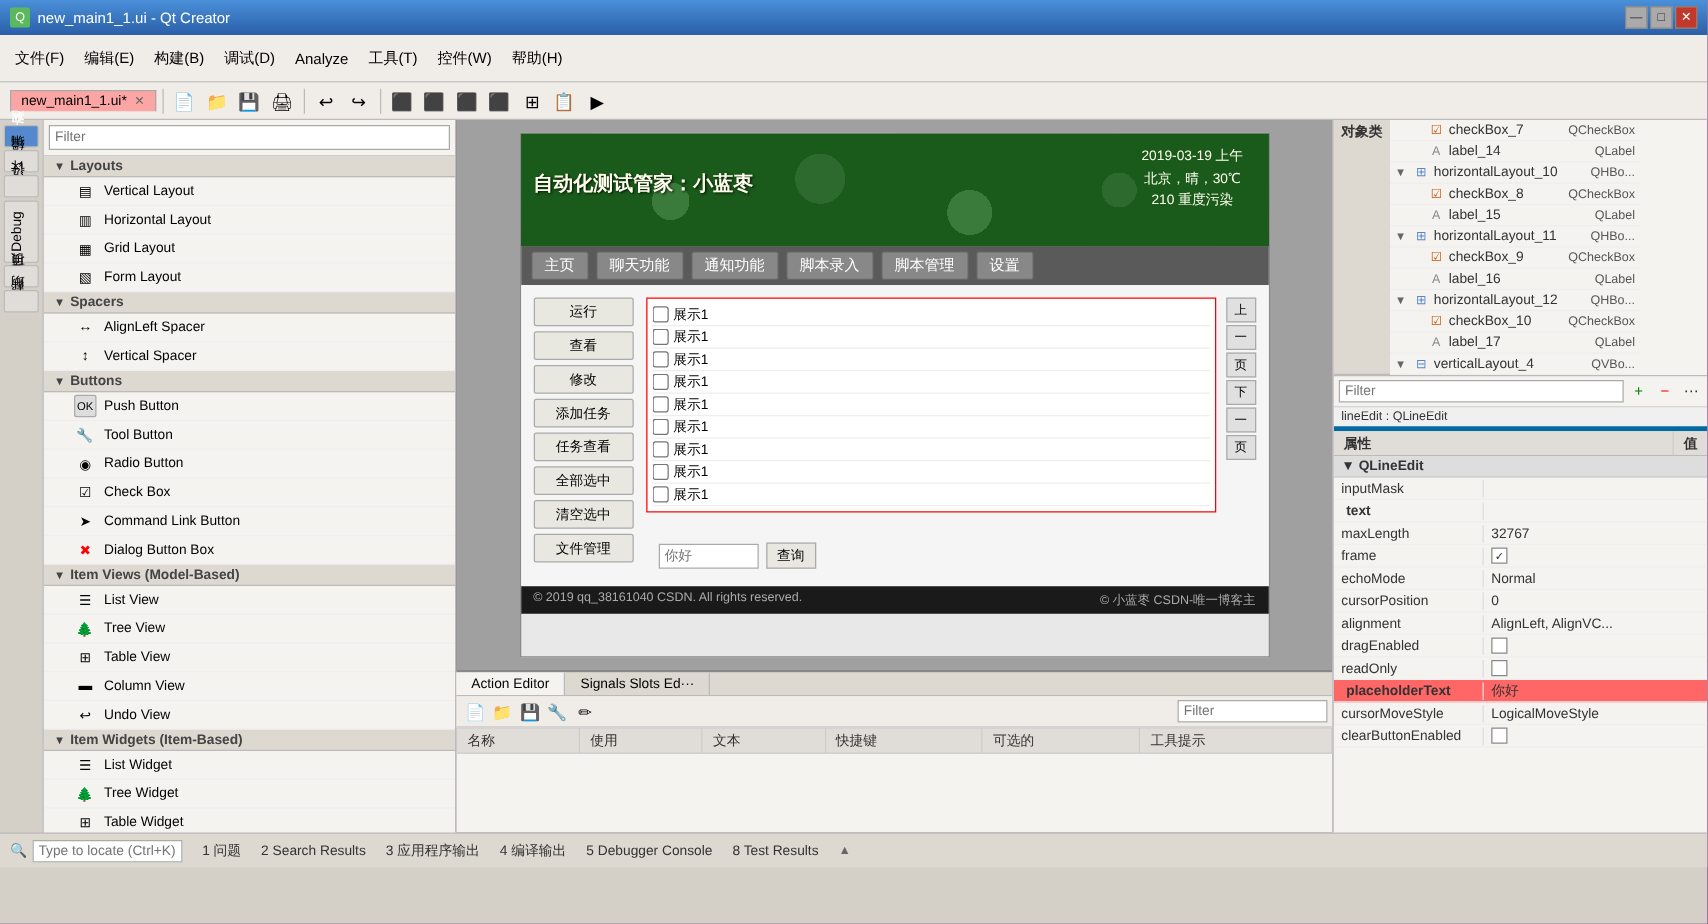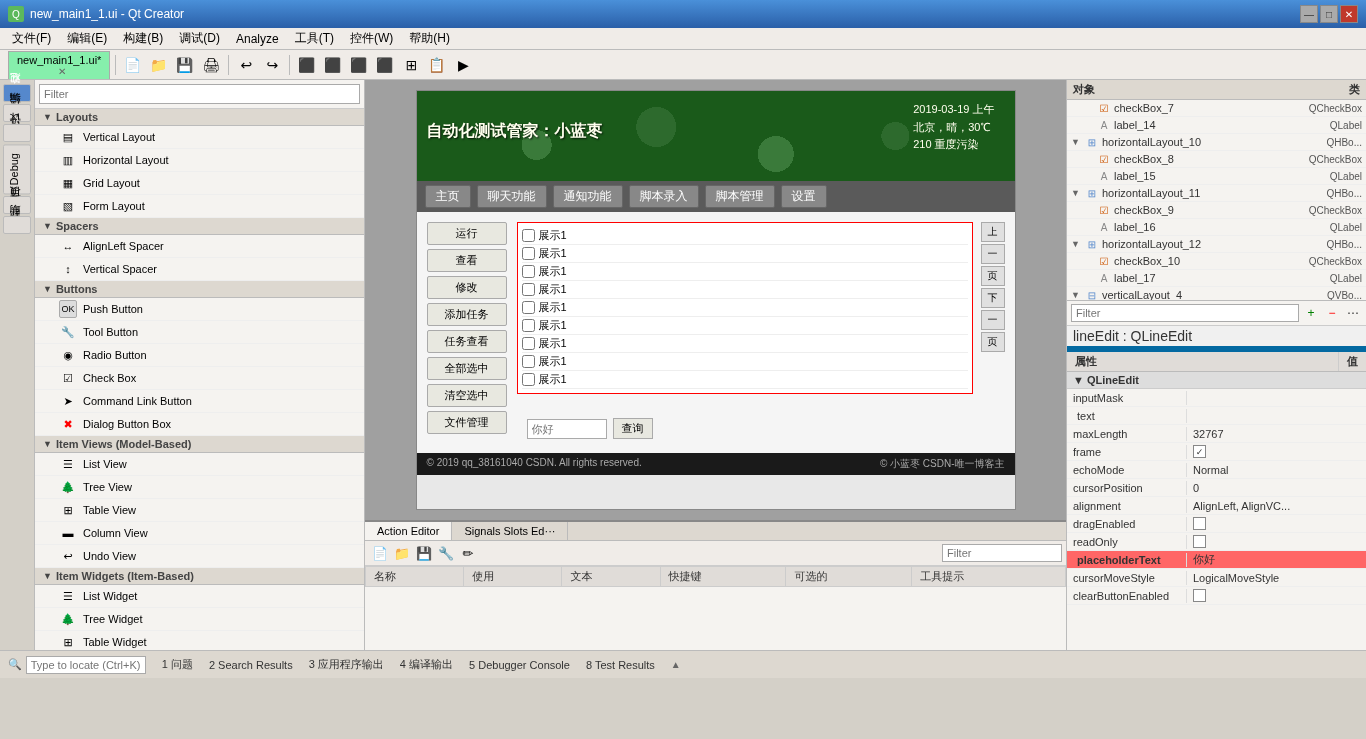"文件(F)" #menubar { height: 22px -> 38px }
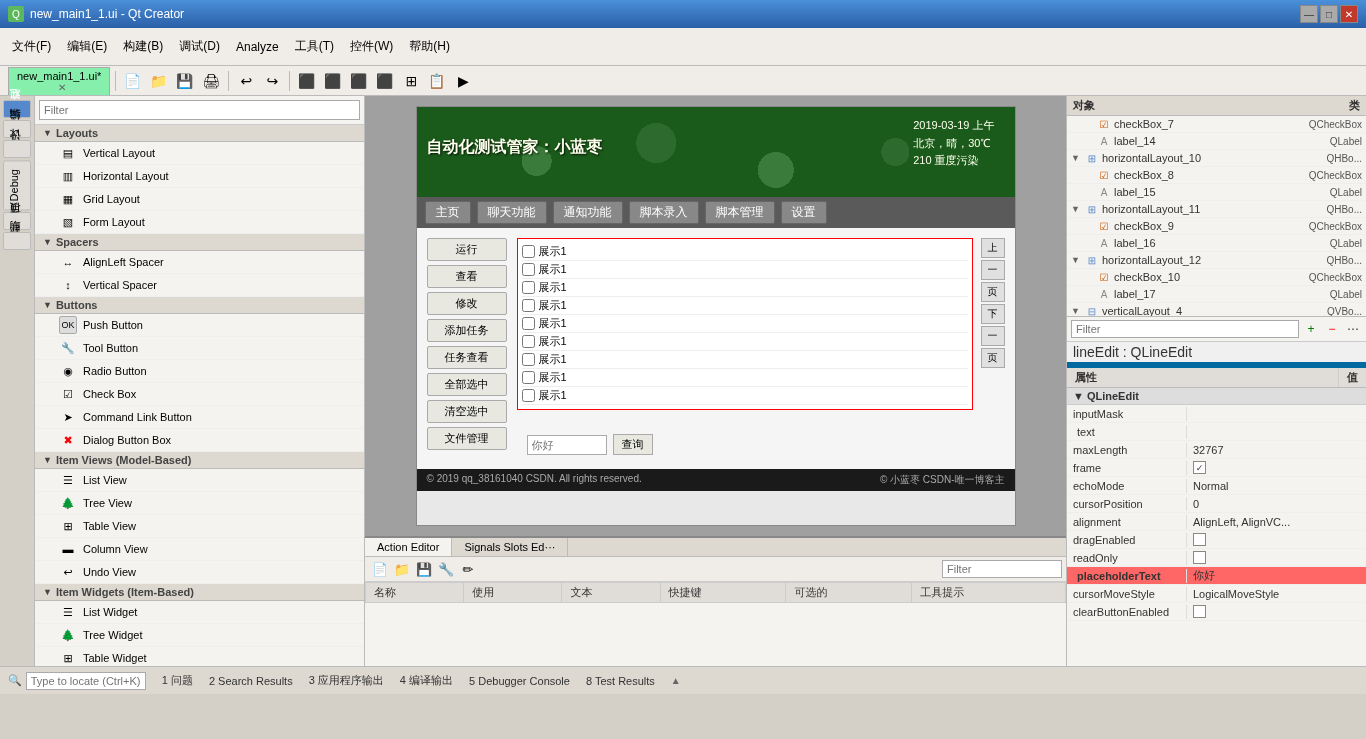"new_main1_1.ui*" .tab-file.active { background: #86efac -> #fca5a5; flex-direction: column -> none }
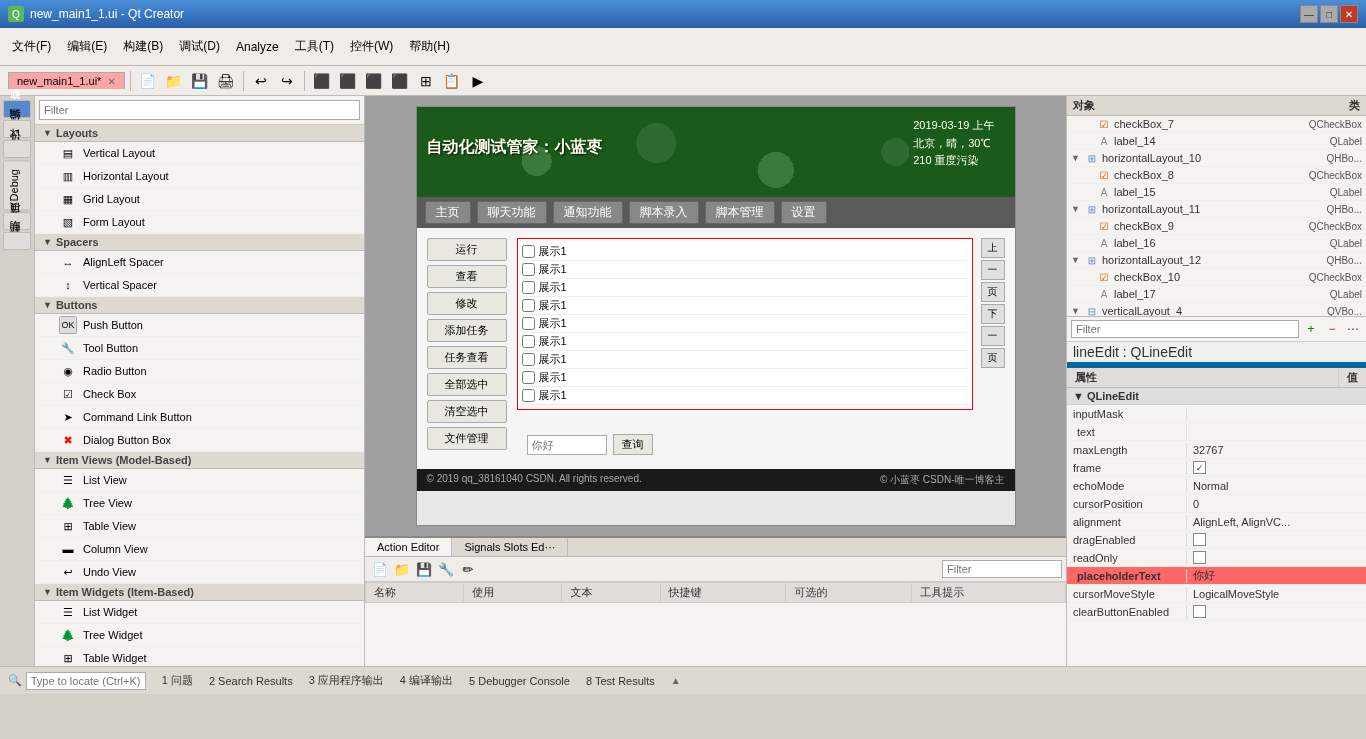"对象" div { flex-direction: column -> row }
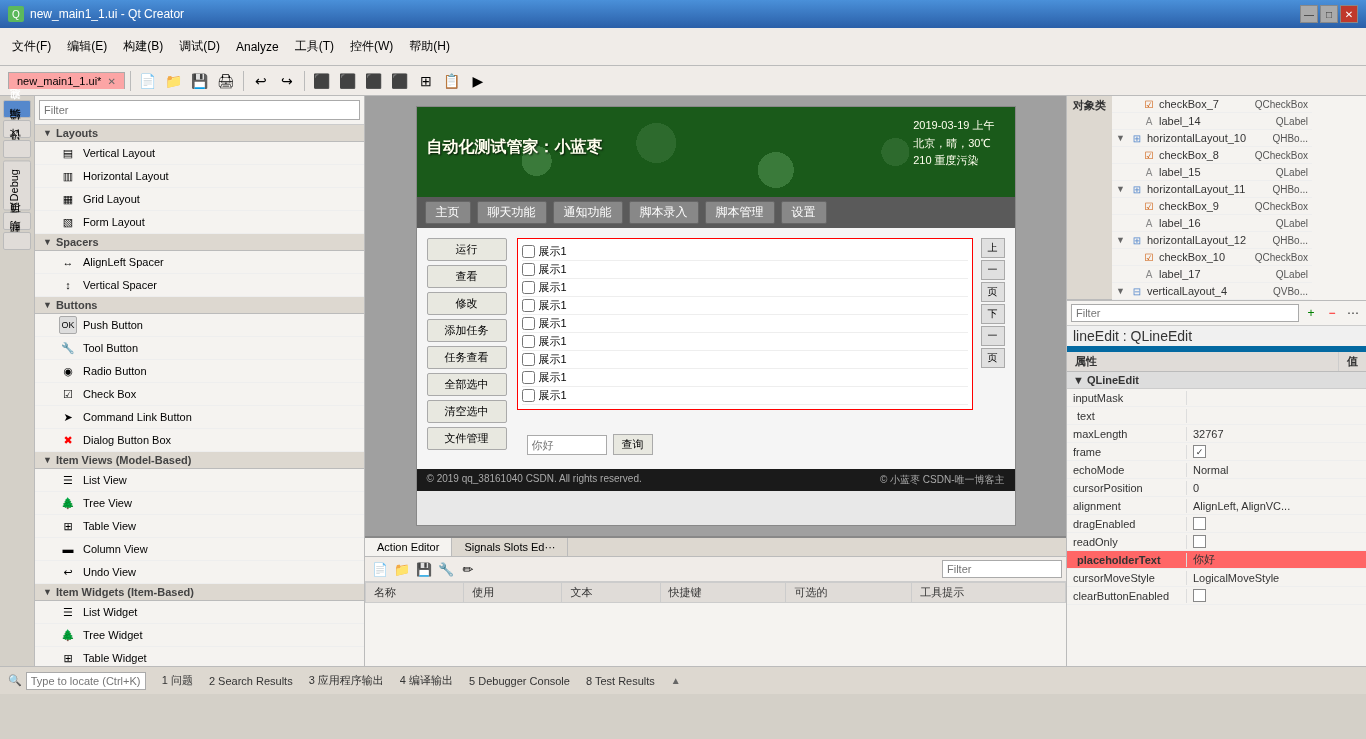"2019-03-19 上午" .header-right-info { text-align: left -> center }
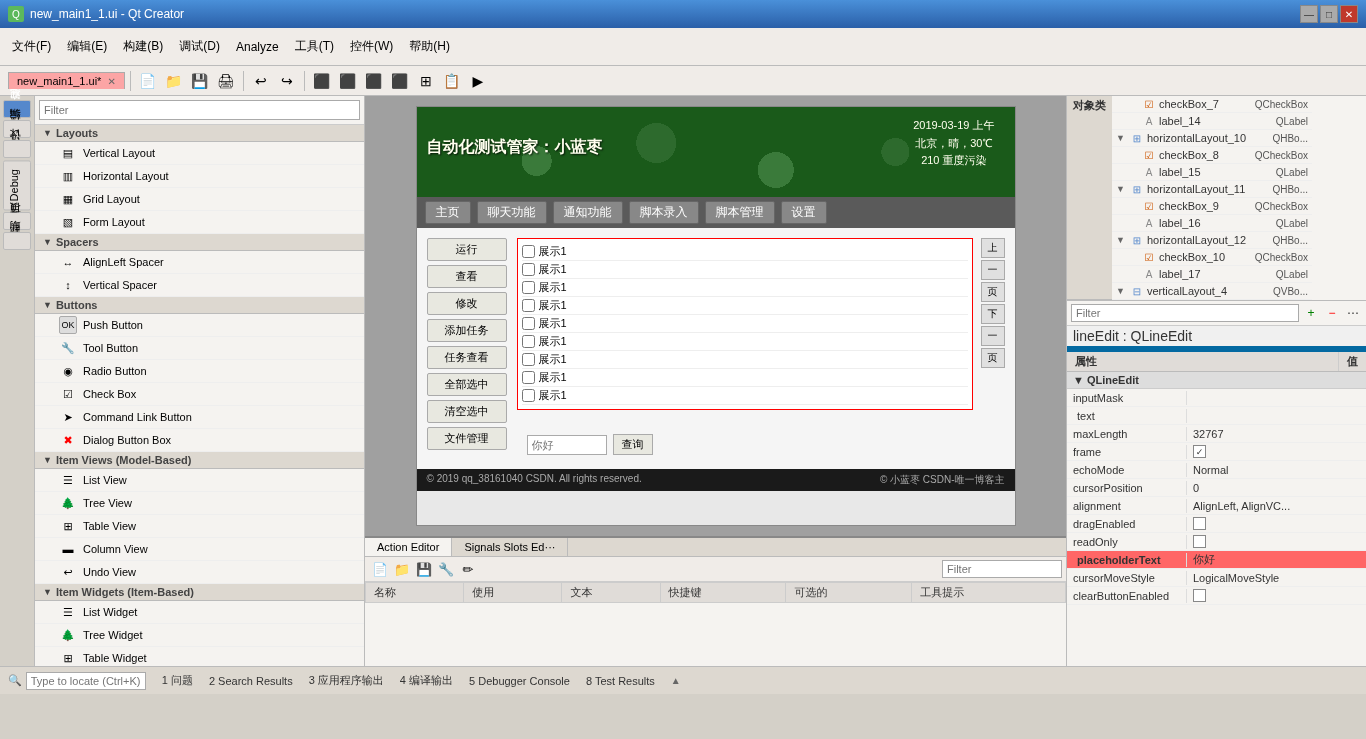"lineEdit : QLineEdit" .props-obj-label { border-bottom: 6px solid #0369a1 -> 4px solid #0369a1; font-size: 14px -> 10px }
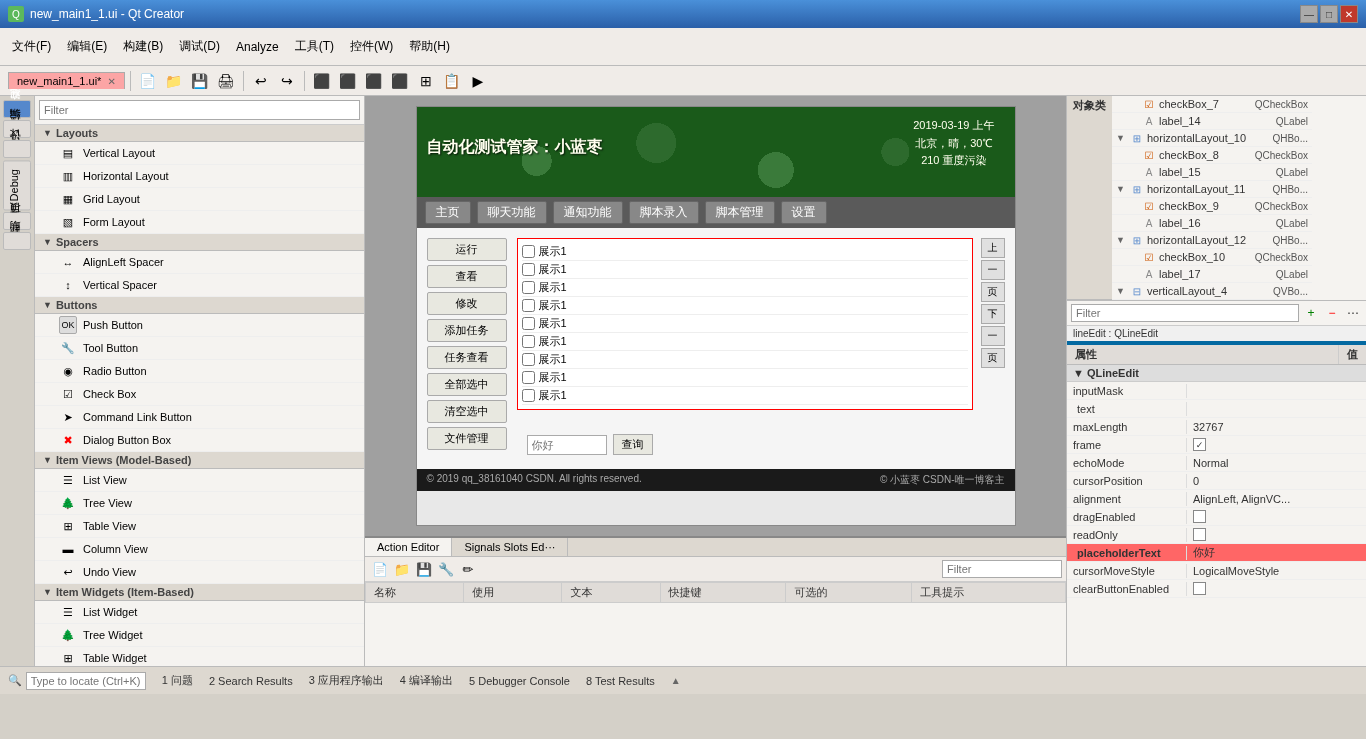"text" .prop-indent.normal { font-weight: normal -> bold }
